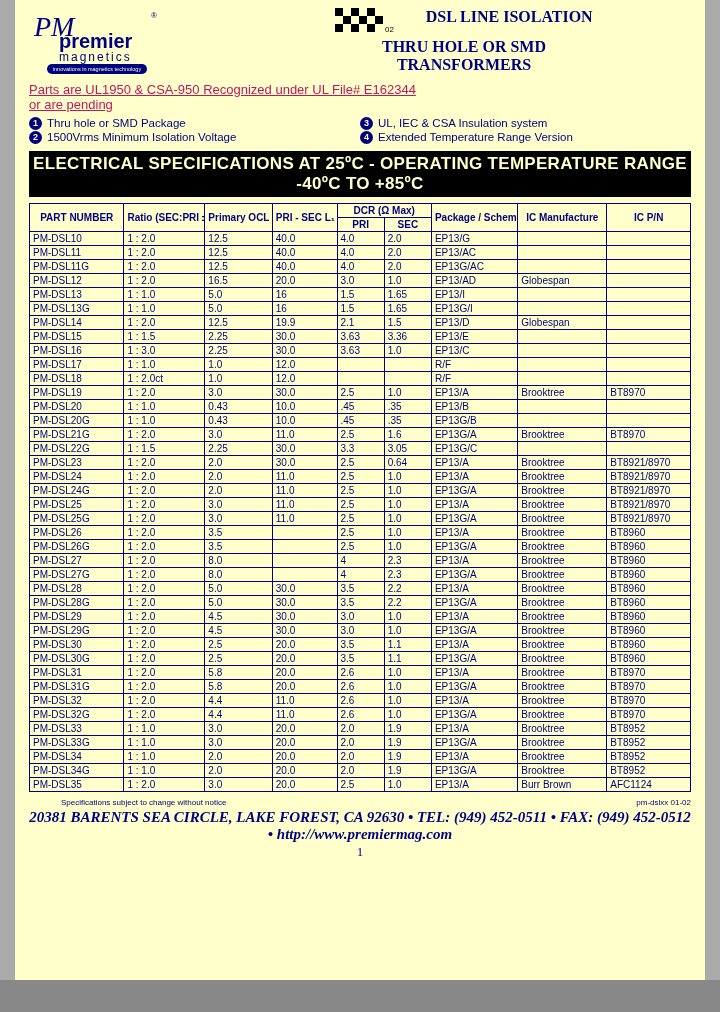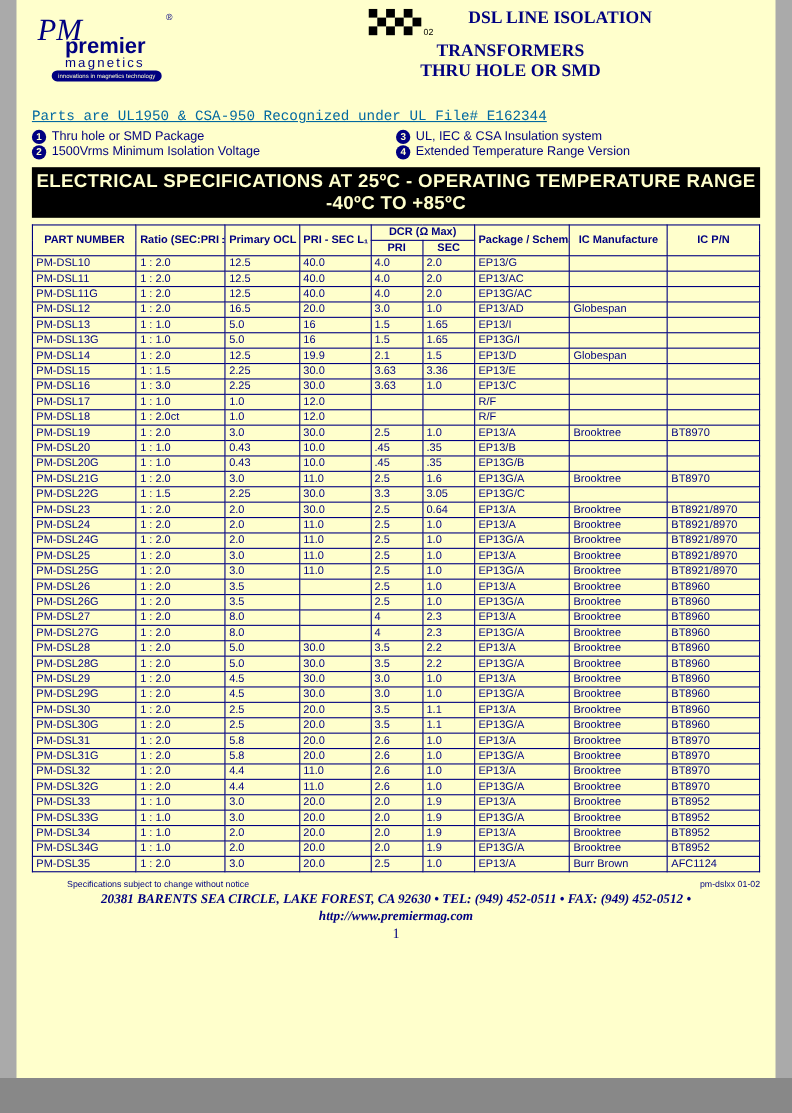"TRANSFORMERS" div.title { order: before "THRU HOLE OR SMD" -> after "THRU HOLE OR SMD" }
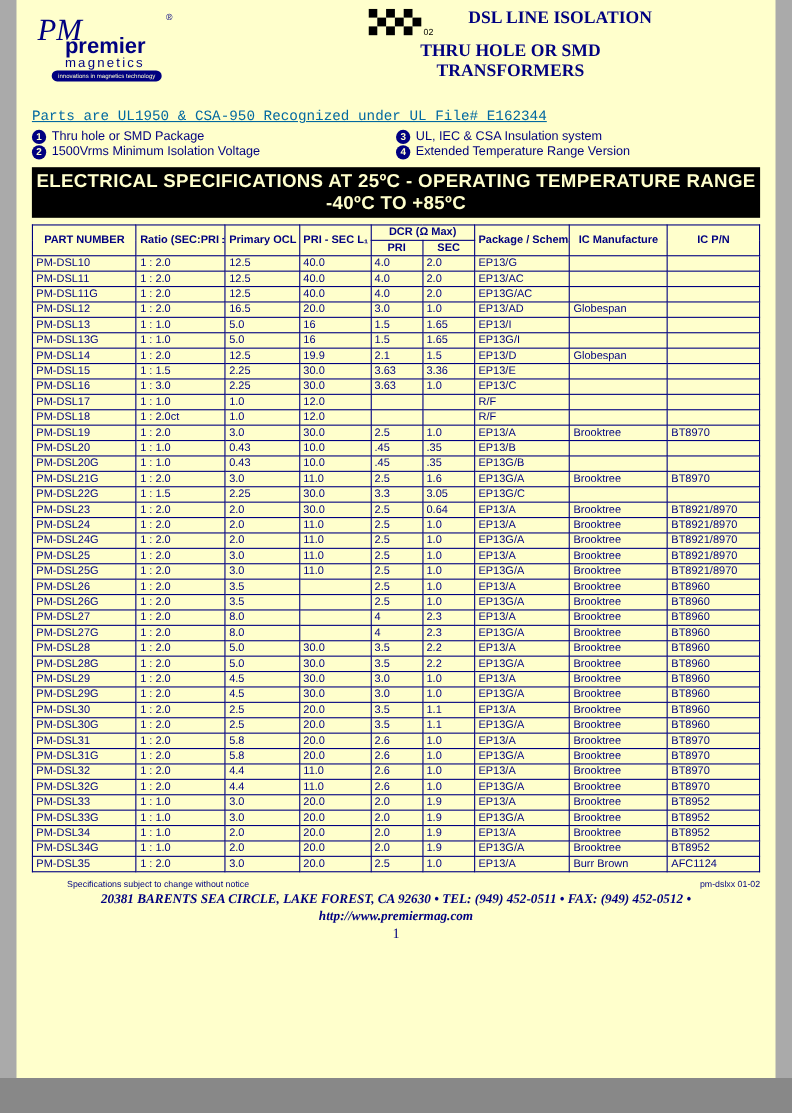"Parts are UL1950 & CSA-950" .sub1 { color: #0369a1 -> #be185d; font-family: Liberation Mono, monospace -> Liberation Sans, sans-serif; margin-top: 15px -> 0 }
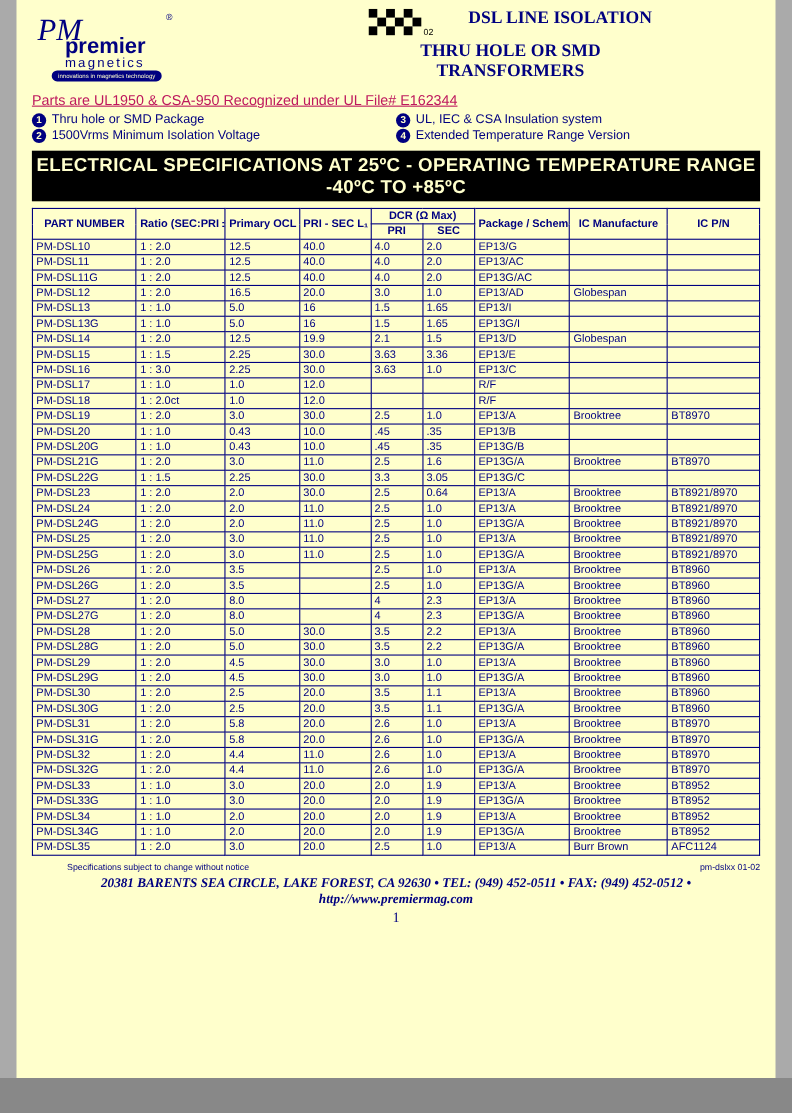"or are pending" div.sub1 { html: none -> <div>or are pending</div> }
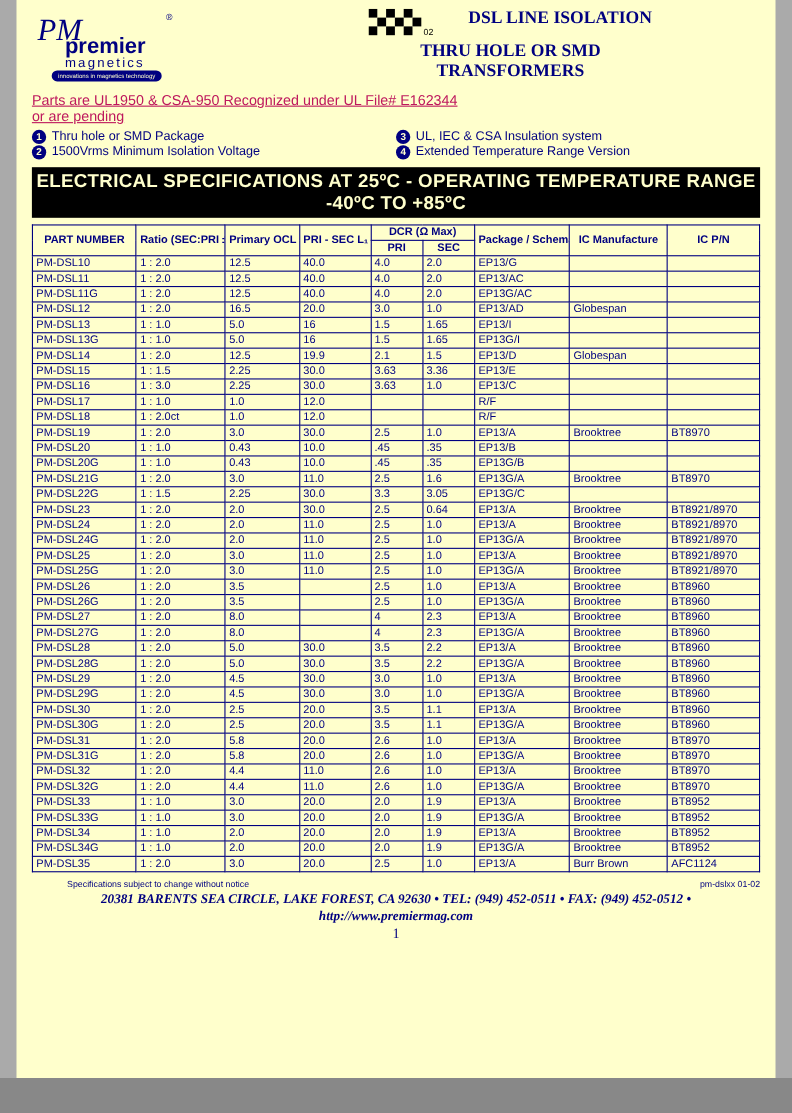"20381 BARENTS SEA CIRCLE, LAKE" .addr { font-size: 12px -> 15px }
